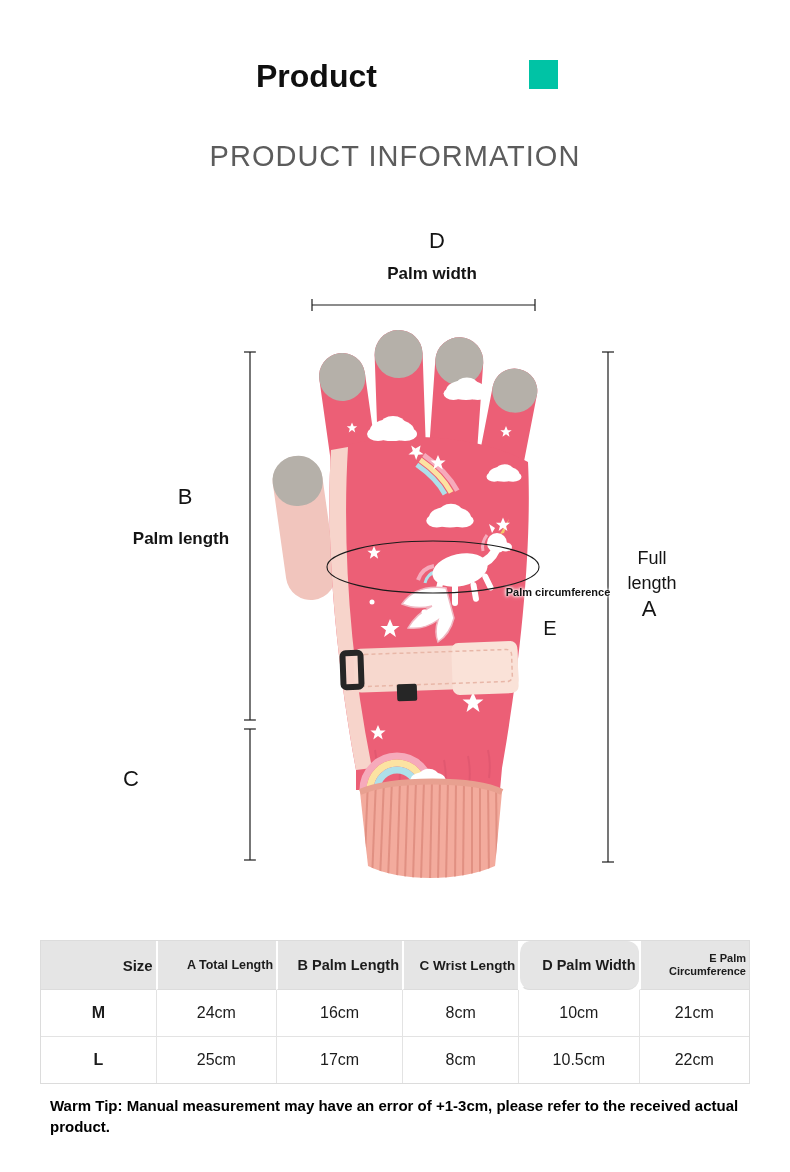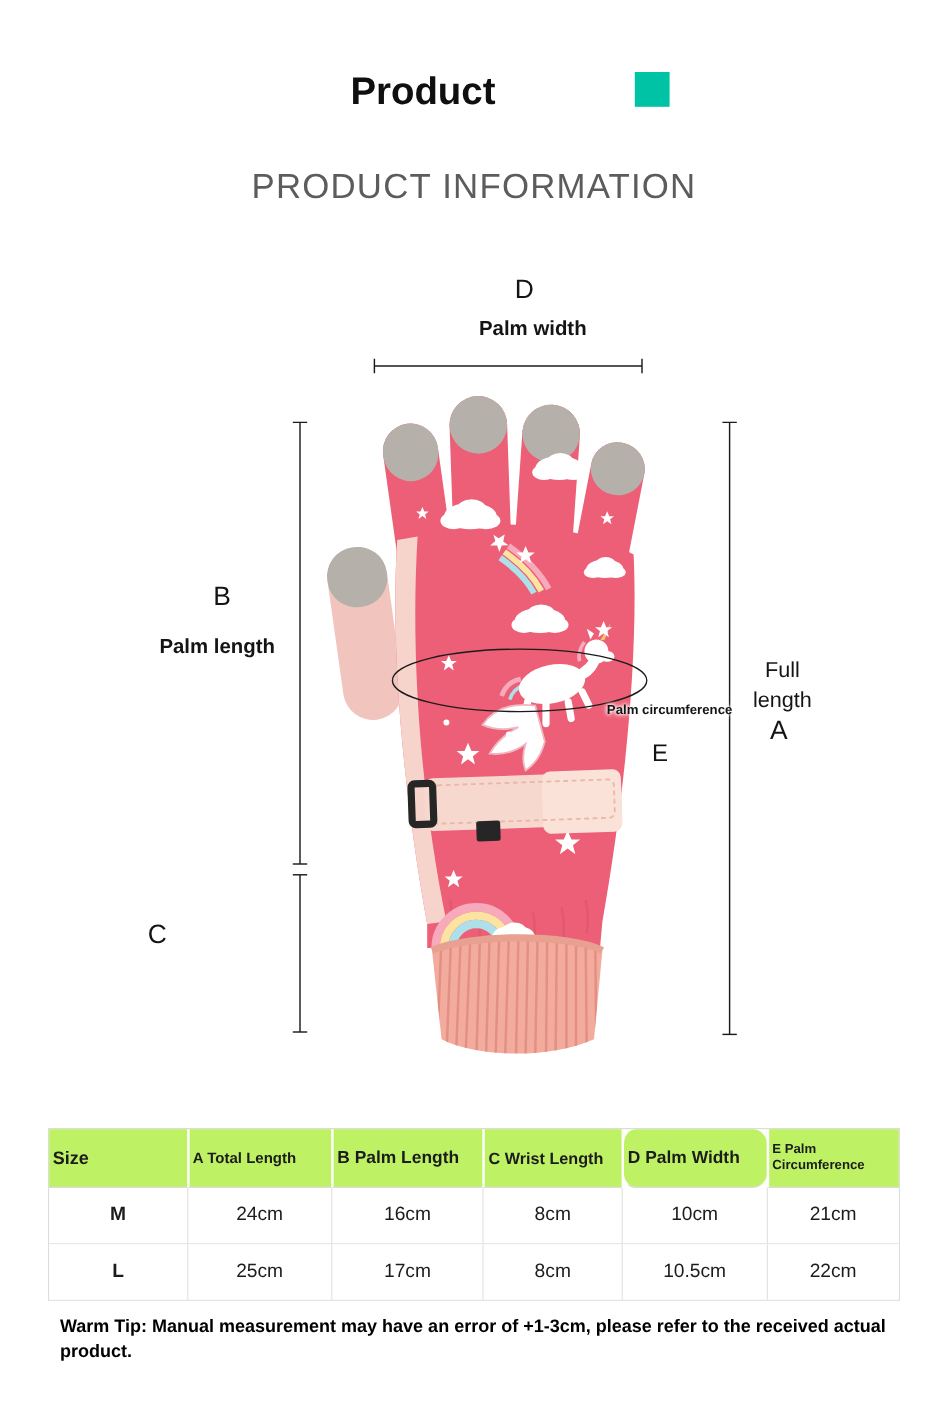"Product" .title-block { margin-left: 36px -> none }
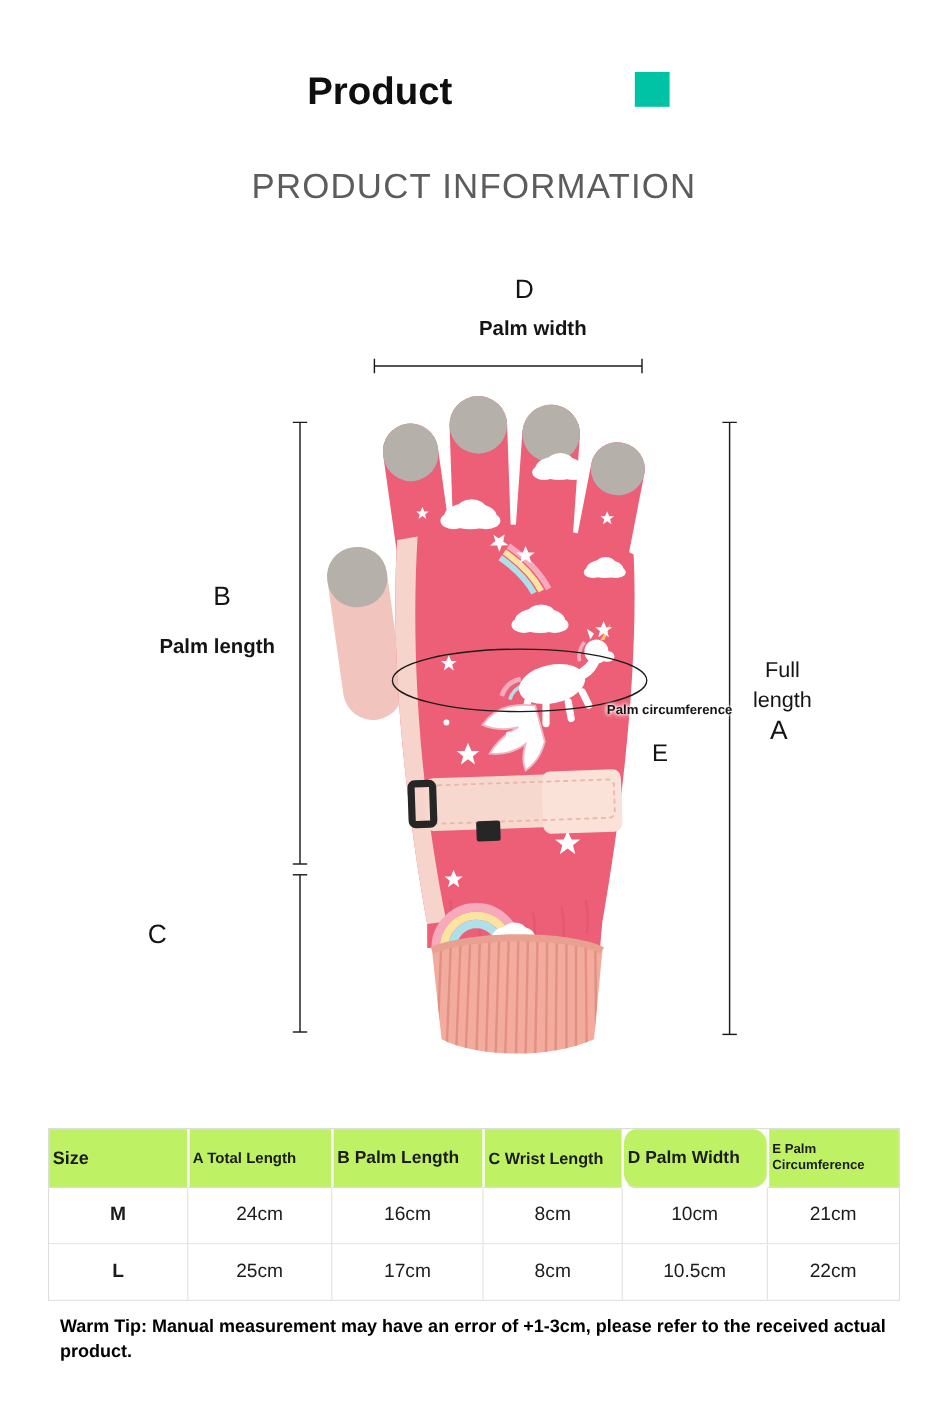"Palm width" .lbl-palmw { left: 354px -> 342px }
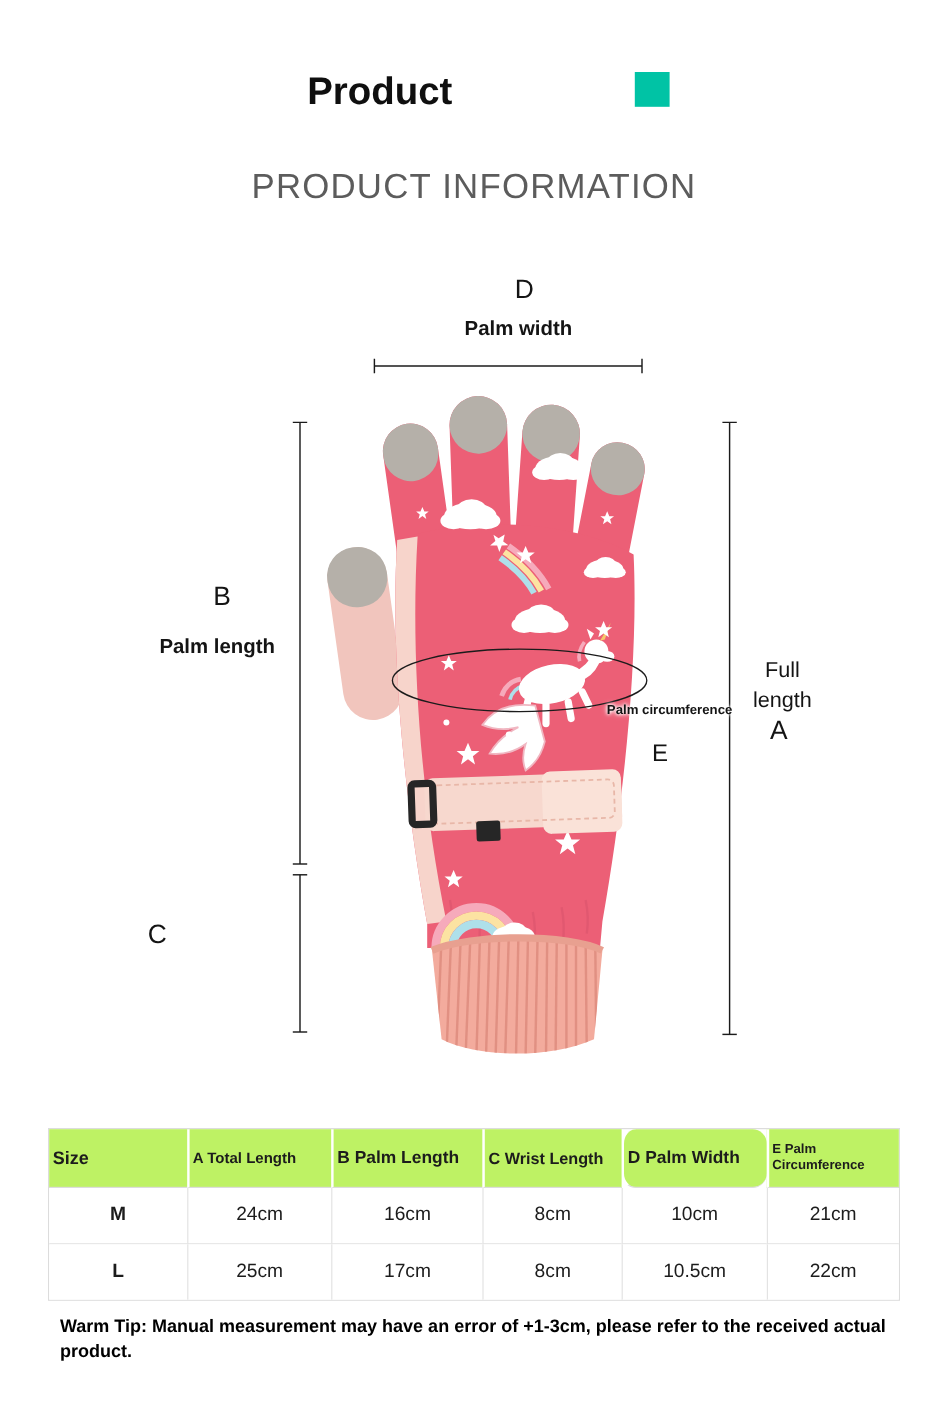"Size" table.size-table th { background: #bef264 -> #e5e5e5; text-align: left -> right }
